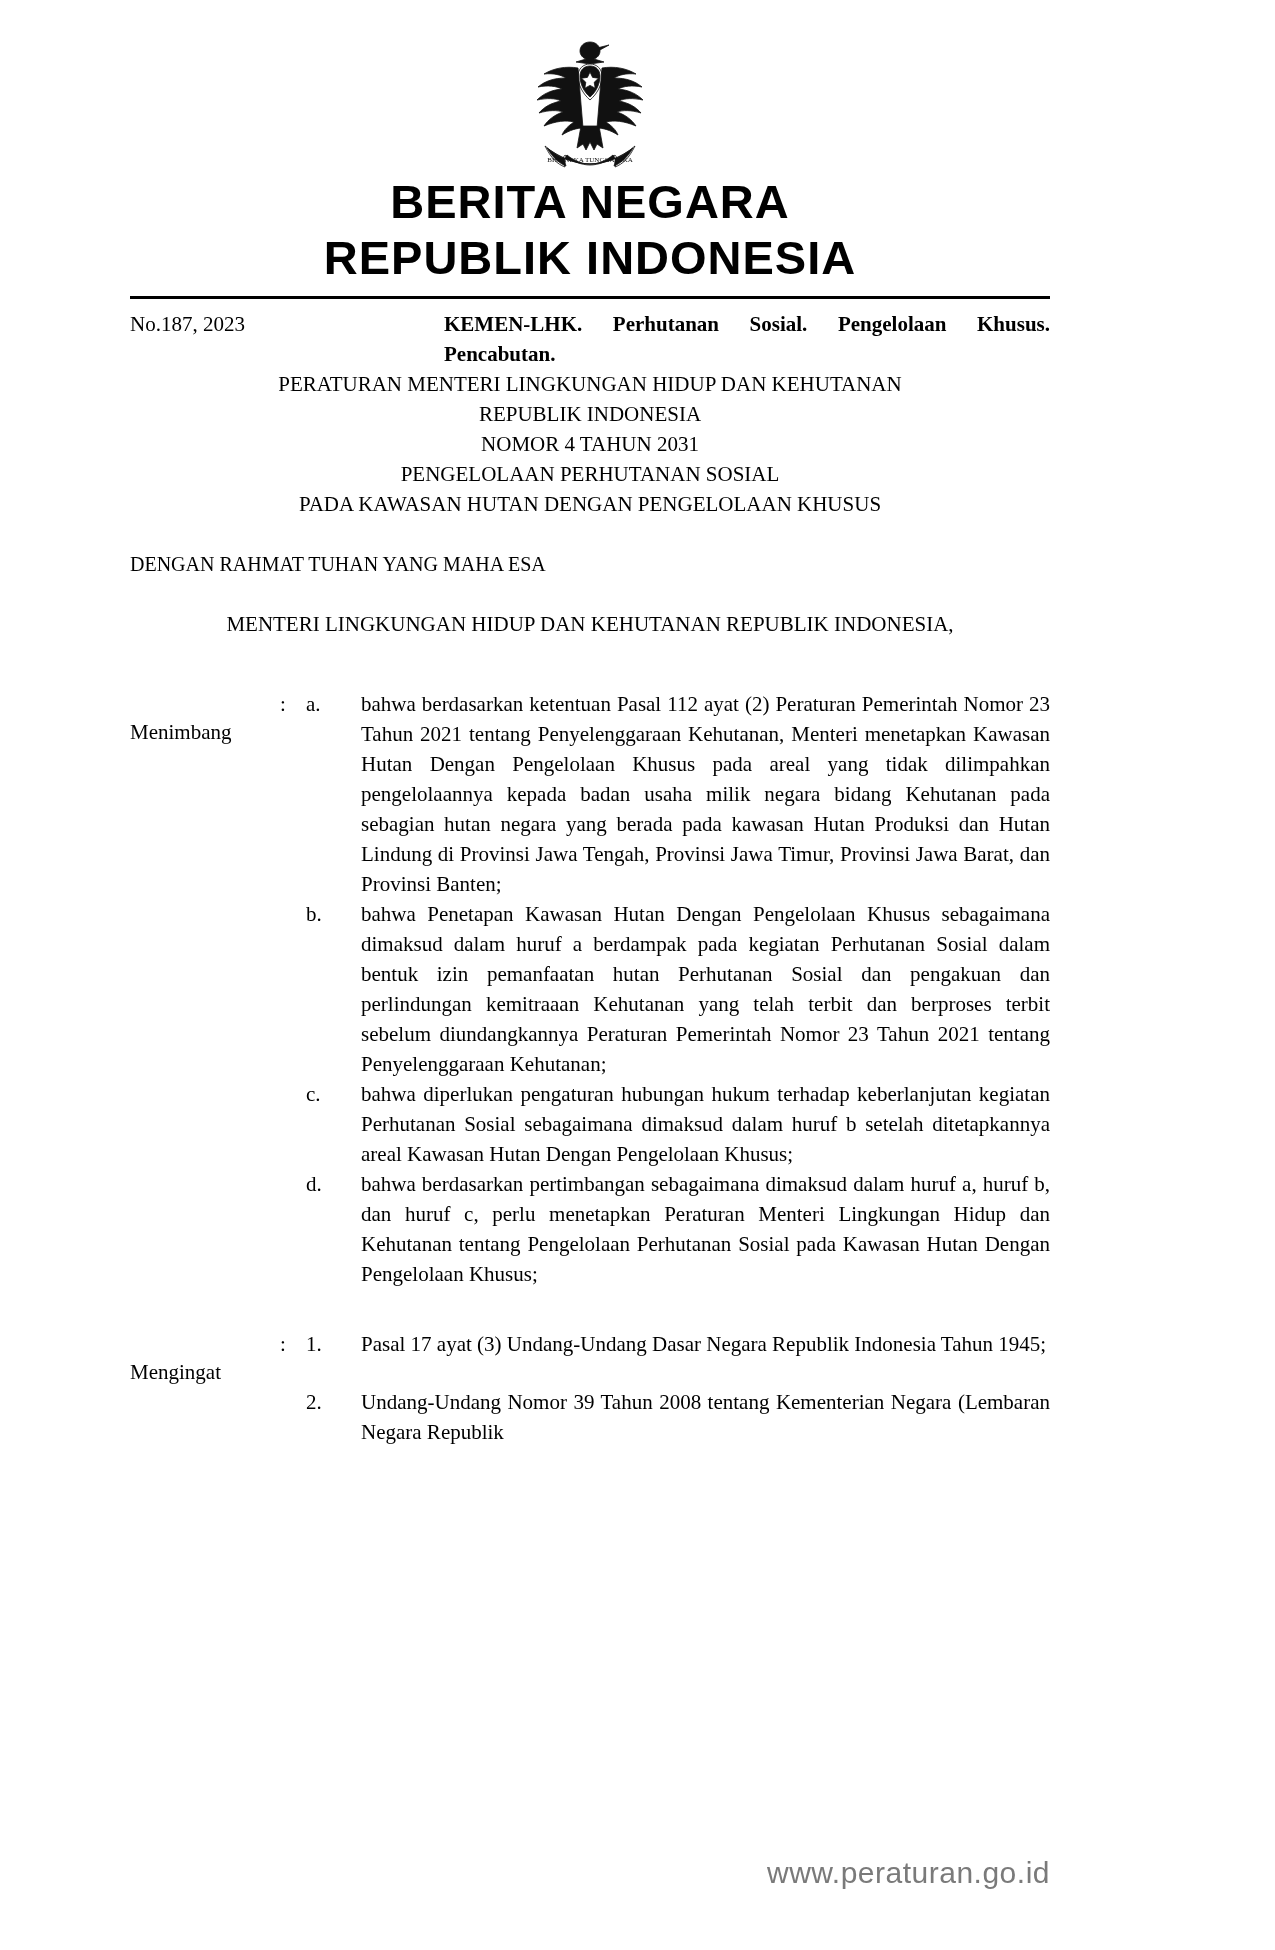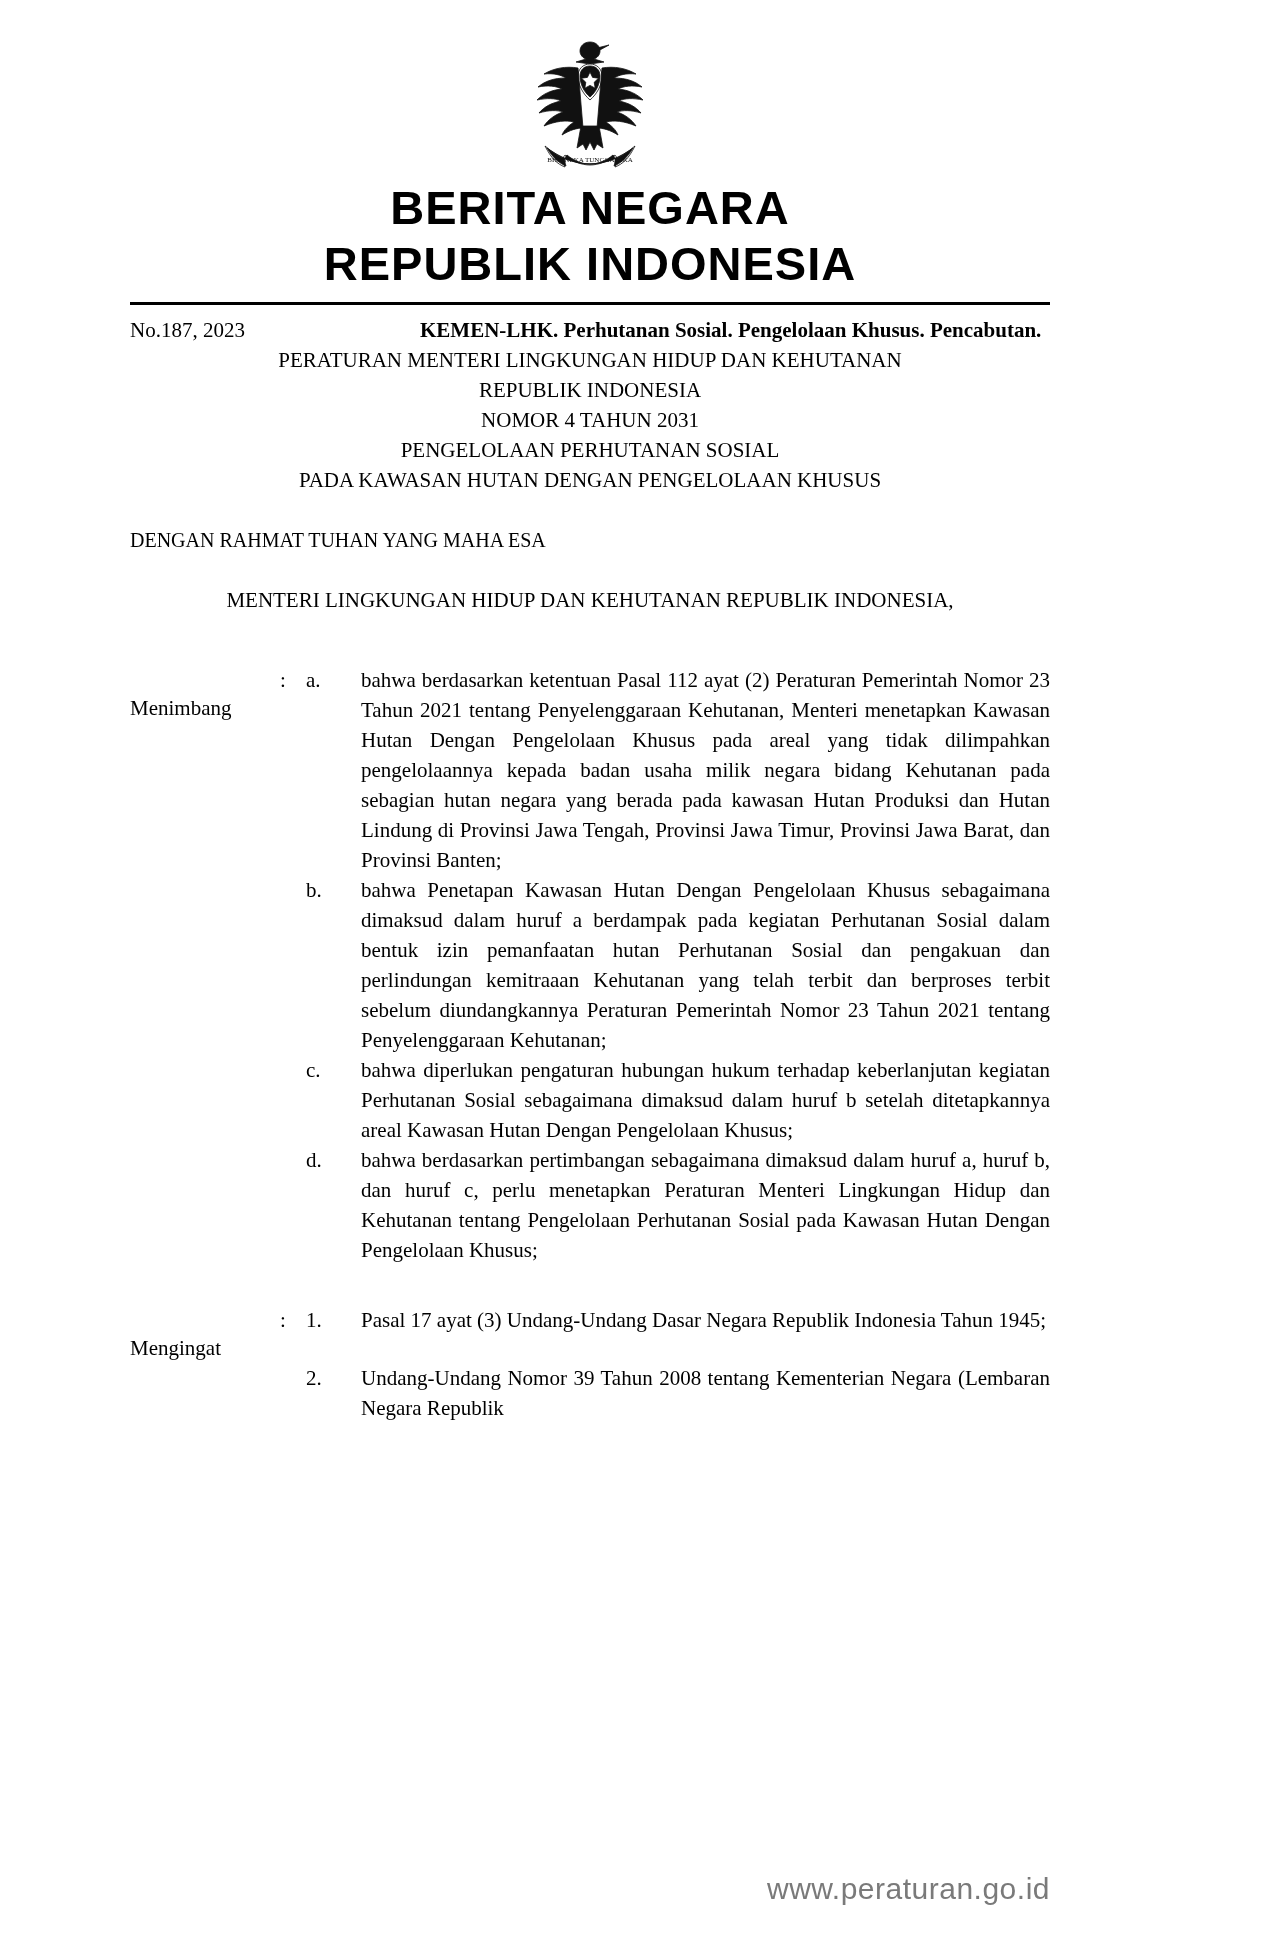"BERITA NEGARA" .masthead .line1 { margin-top: 6px -> none }
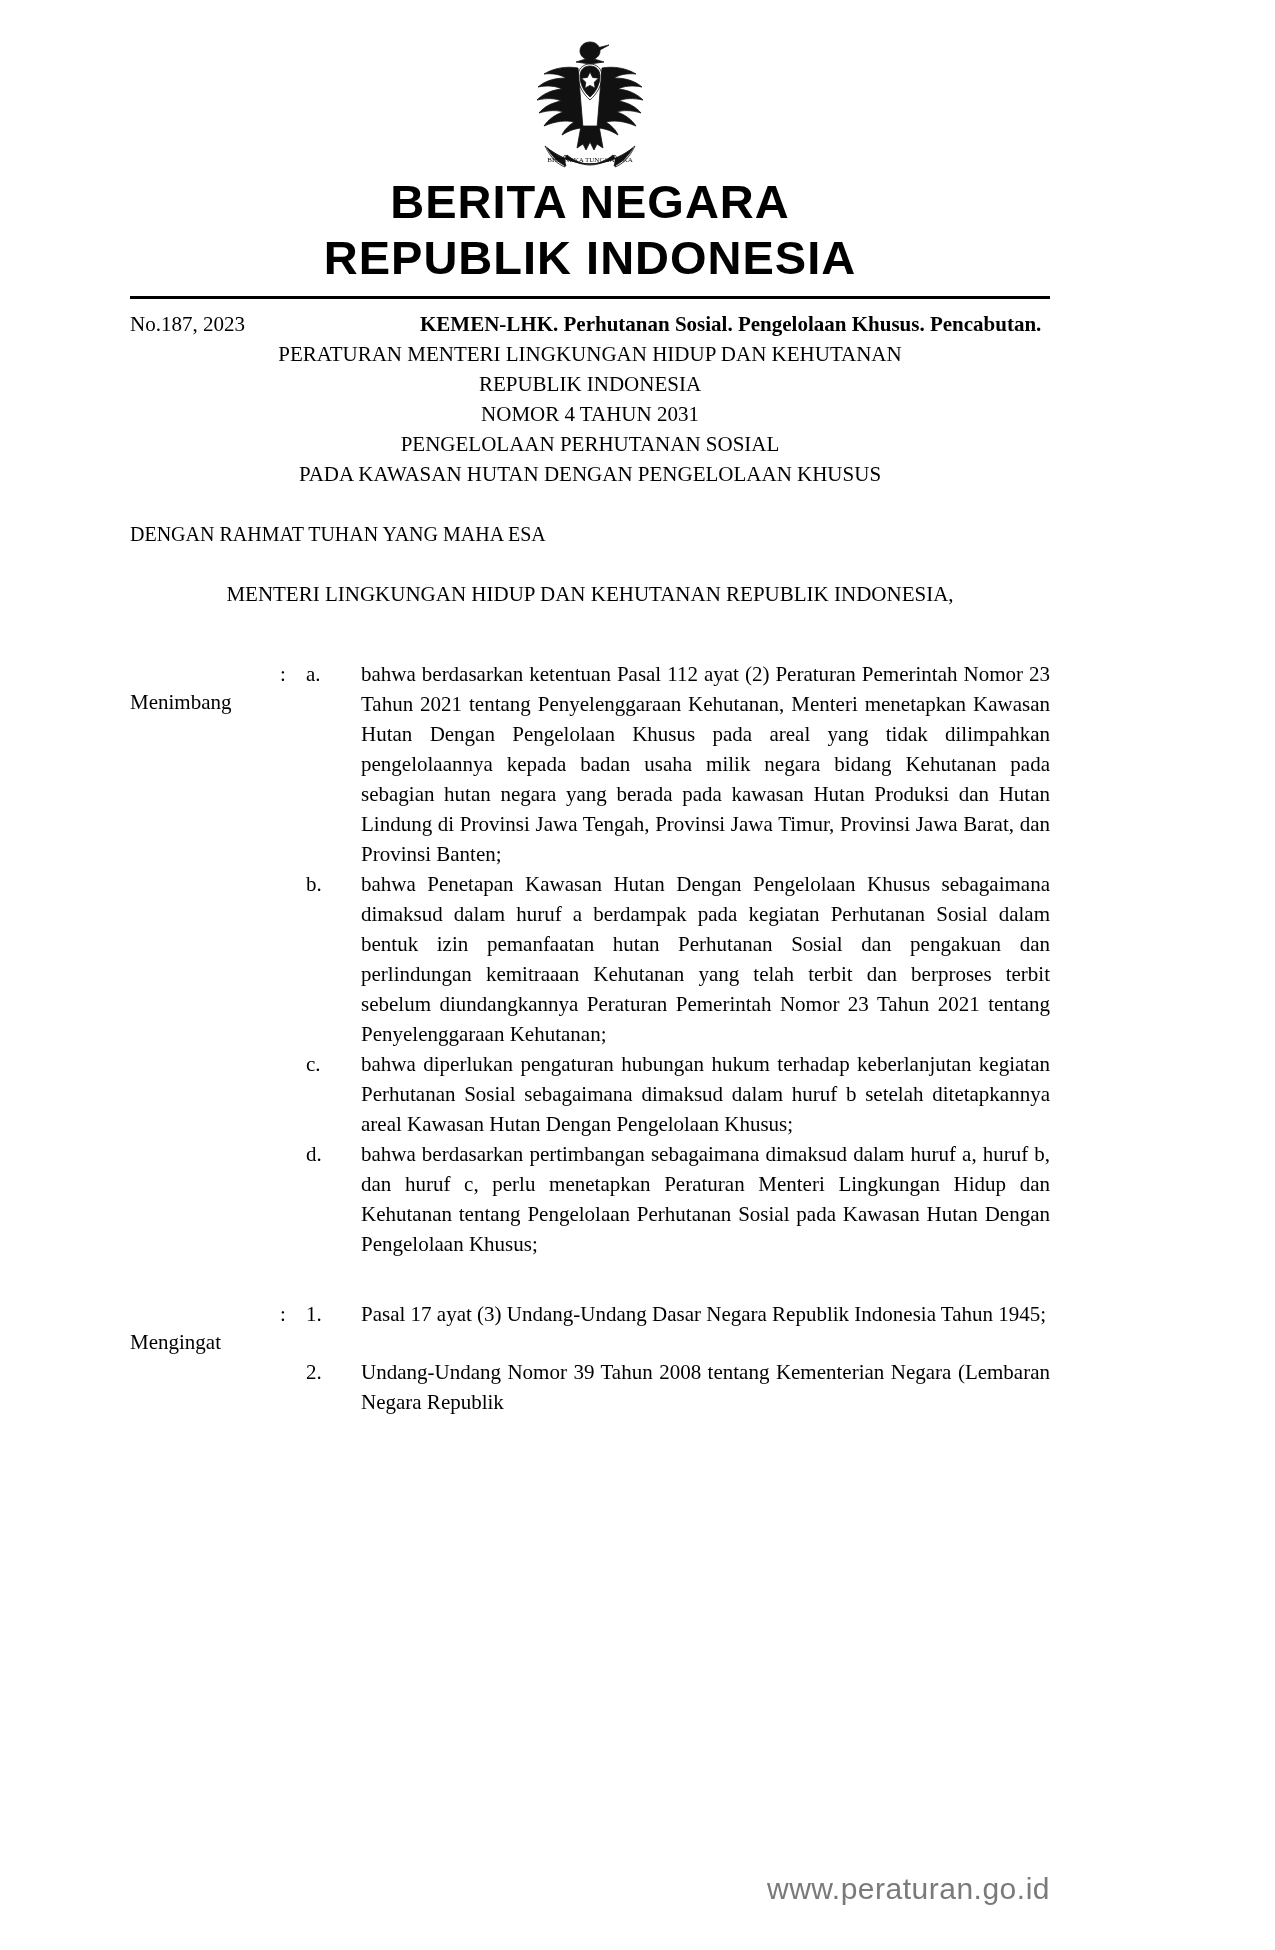"No.187, 2023" .hdr-row { gap: none -> 24px }
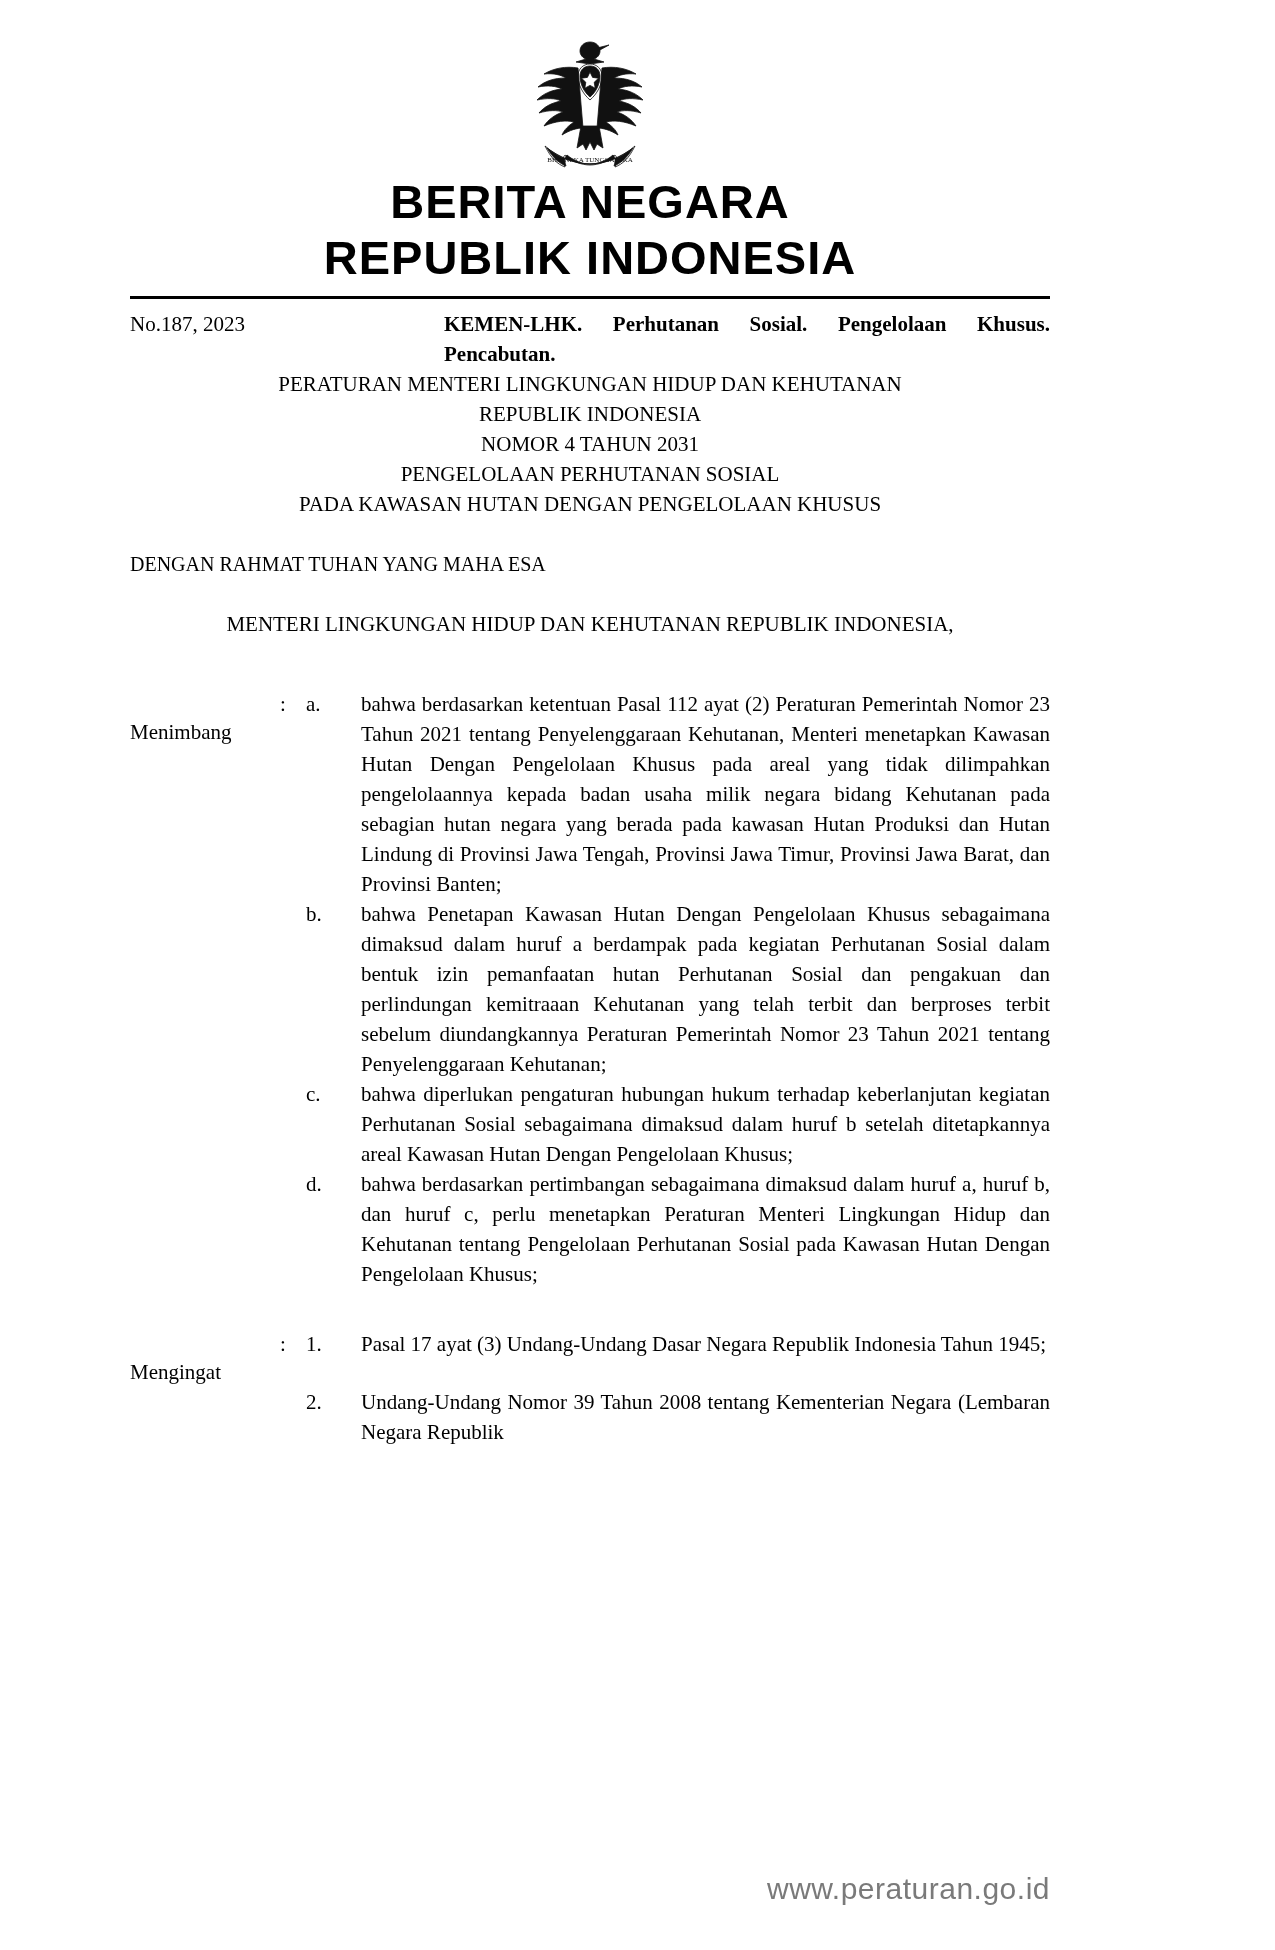"www.peraturan.go.id" .footer { bottom: 44px -> 60px }
